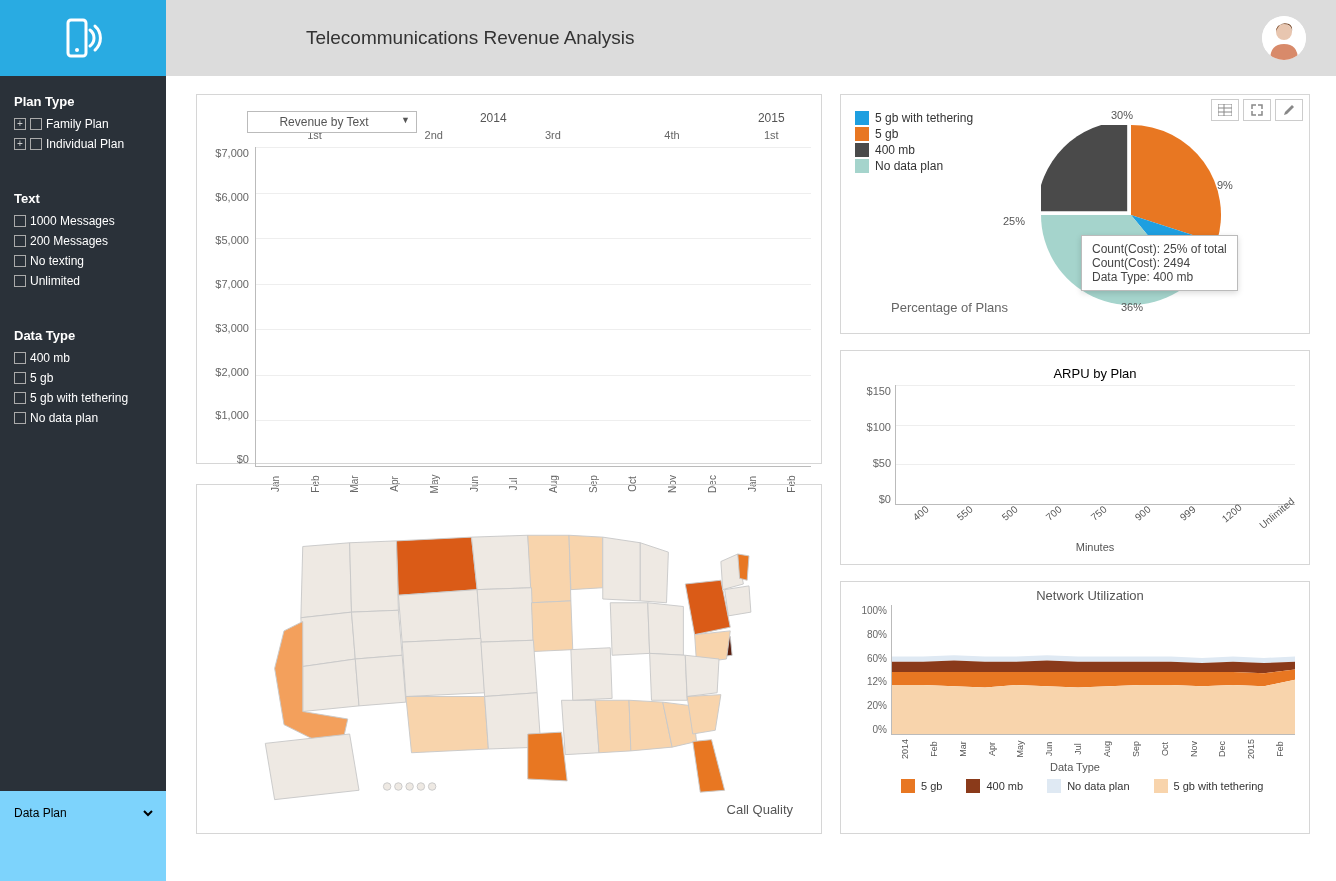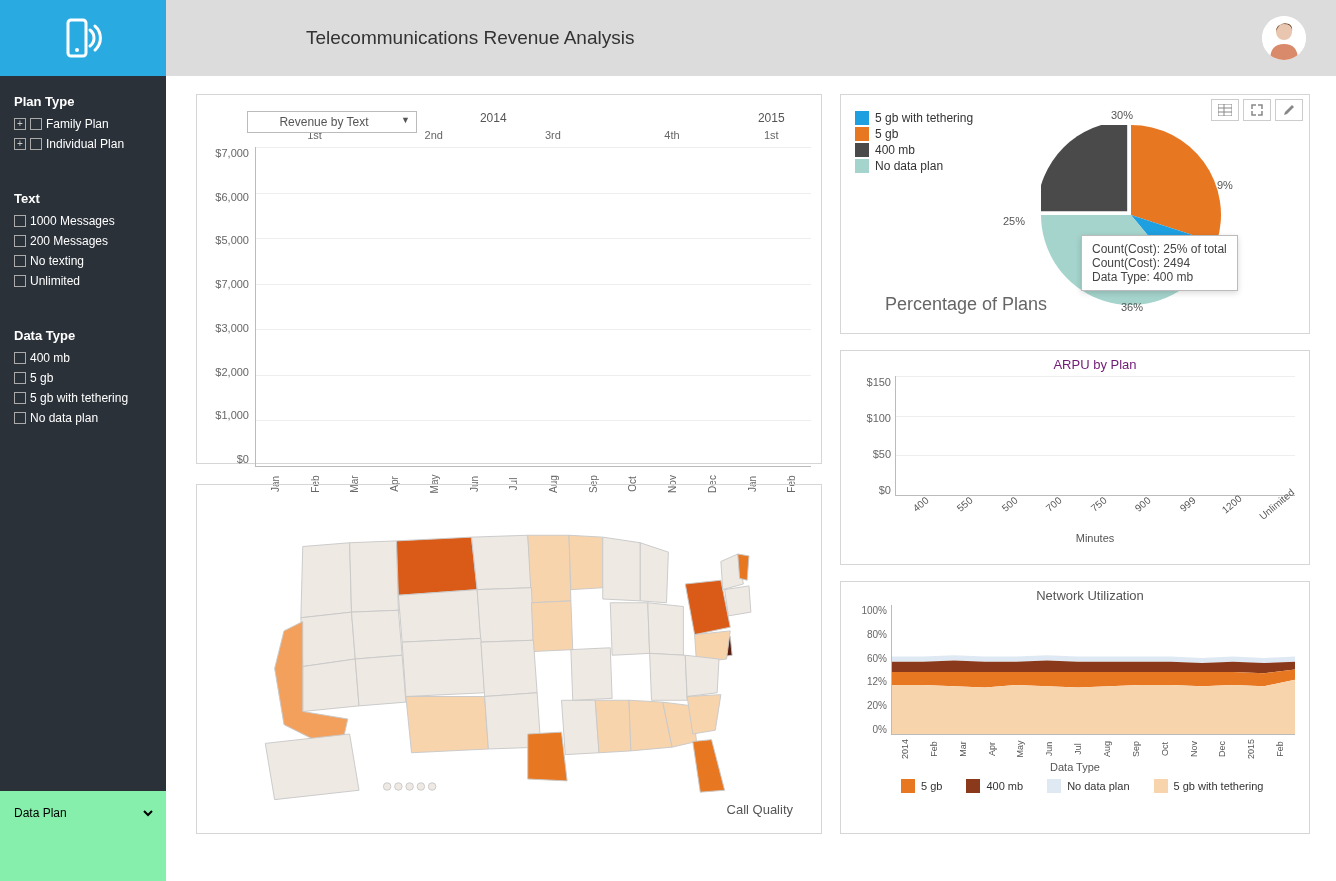"Percentage of Plans" .pie-lower-title { font-size: 18px -> 13px; left: 44px -> 50px }
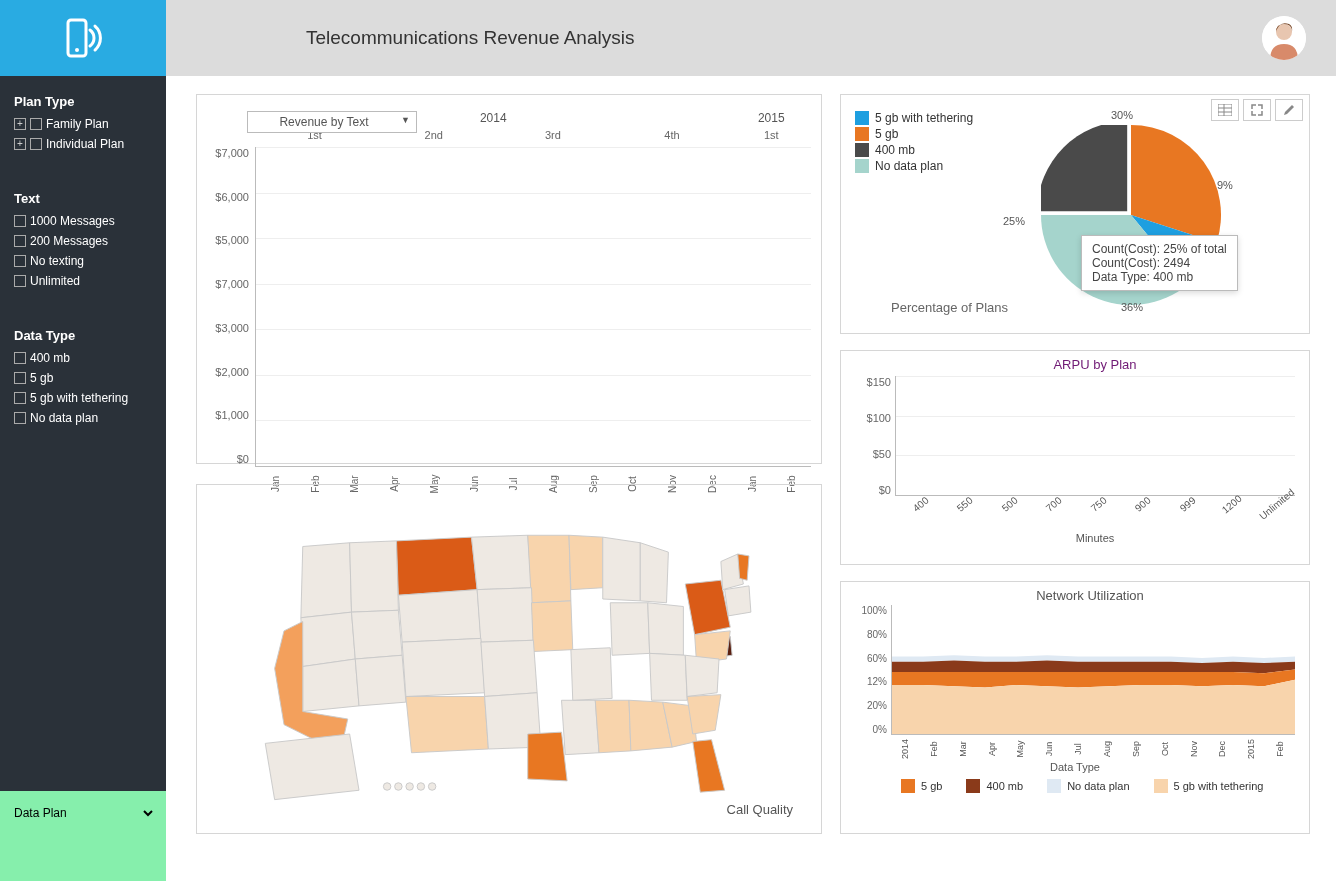"ARPU by Plan" .arpu-title { color: #701a75 -> #000000; margin-top: 6px -> 15px }
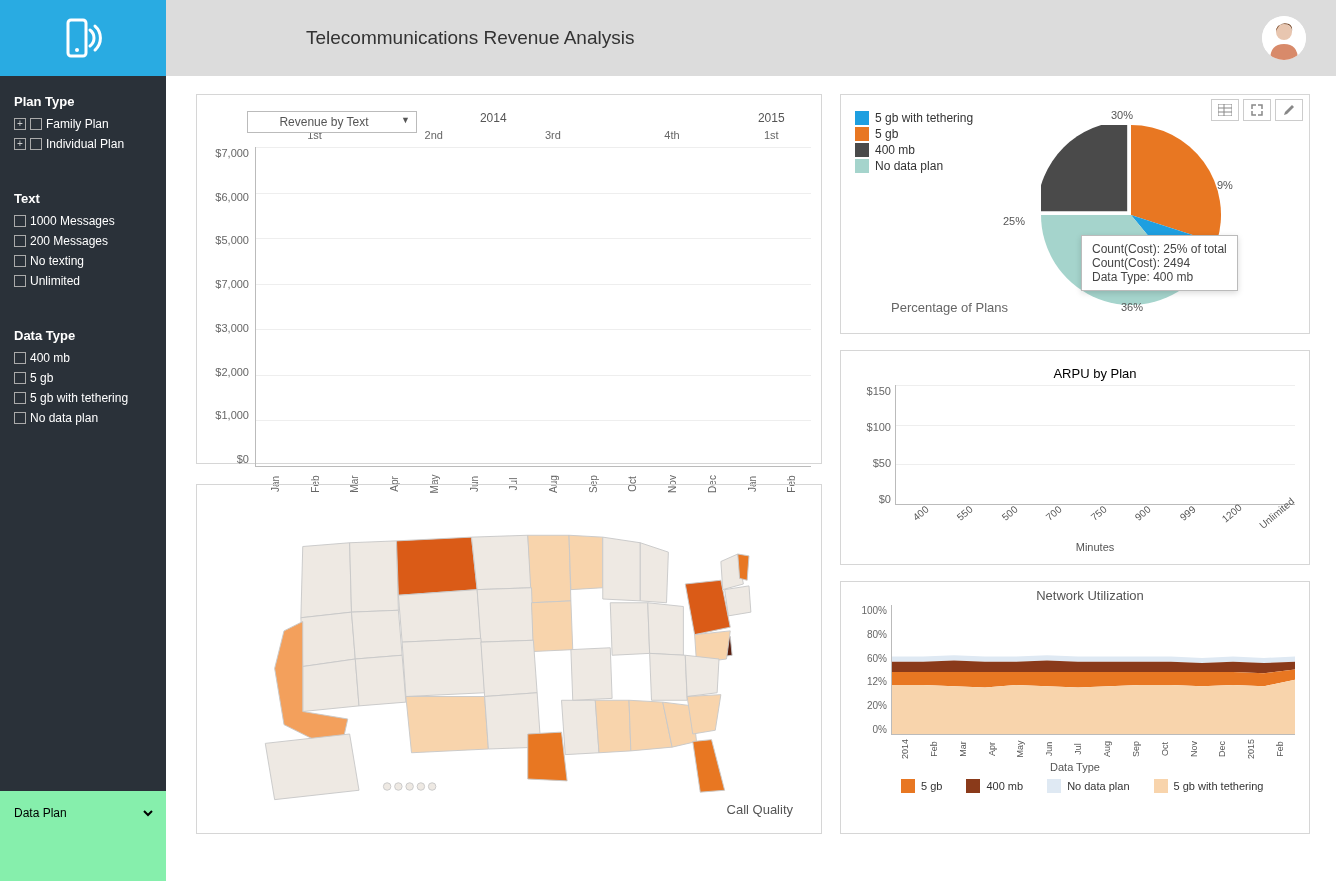"Data Plan" .sidebar-bottom { background: #86efac -> #7dd3fc }
